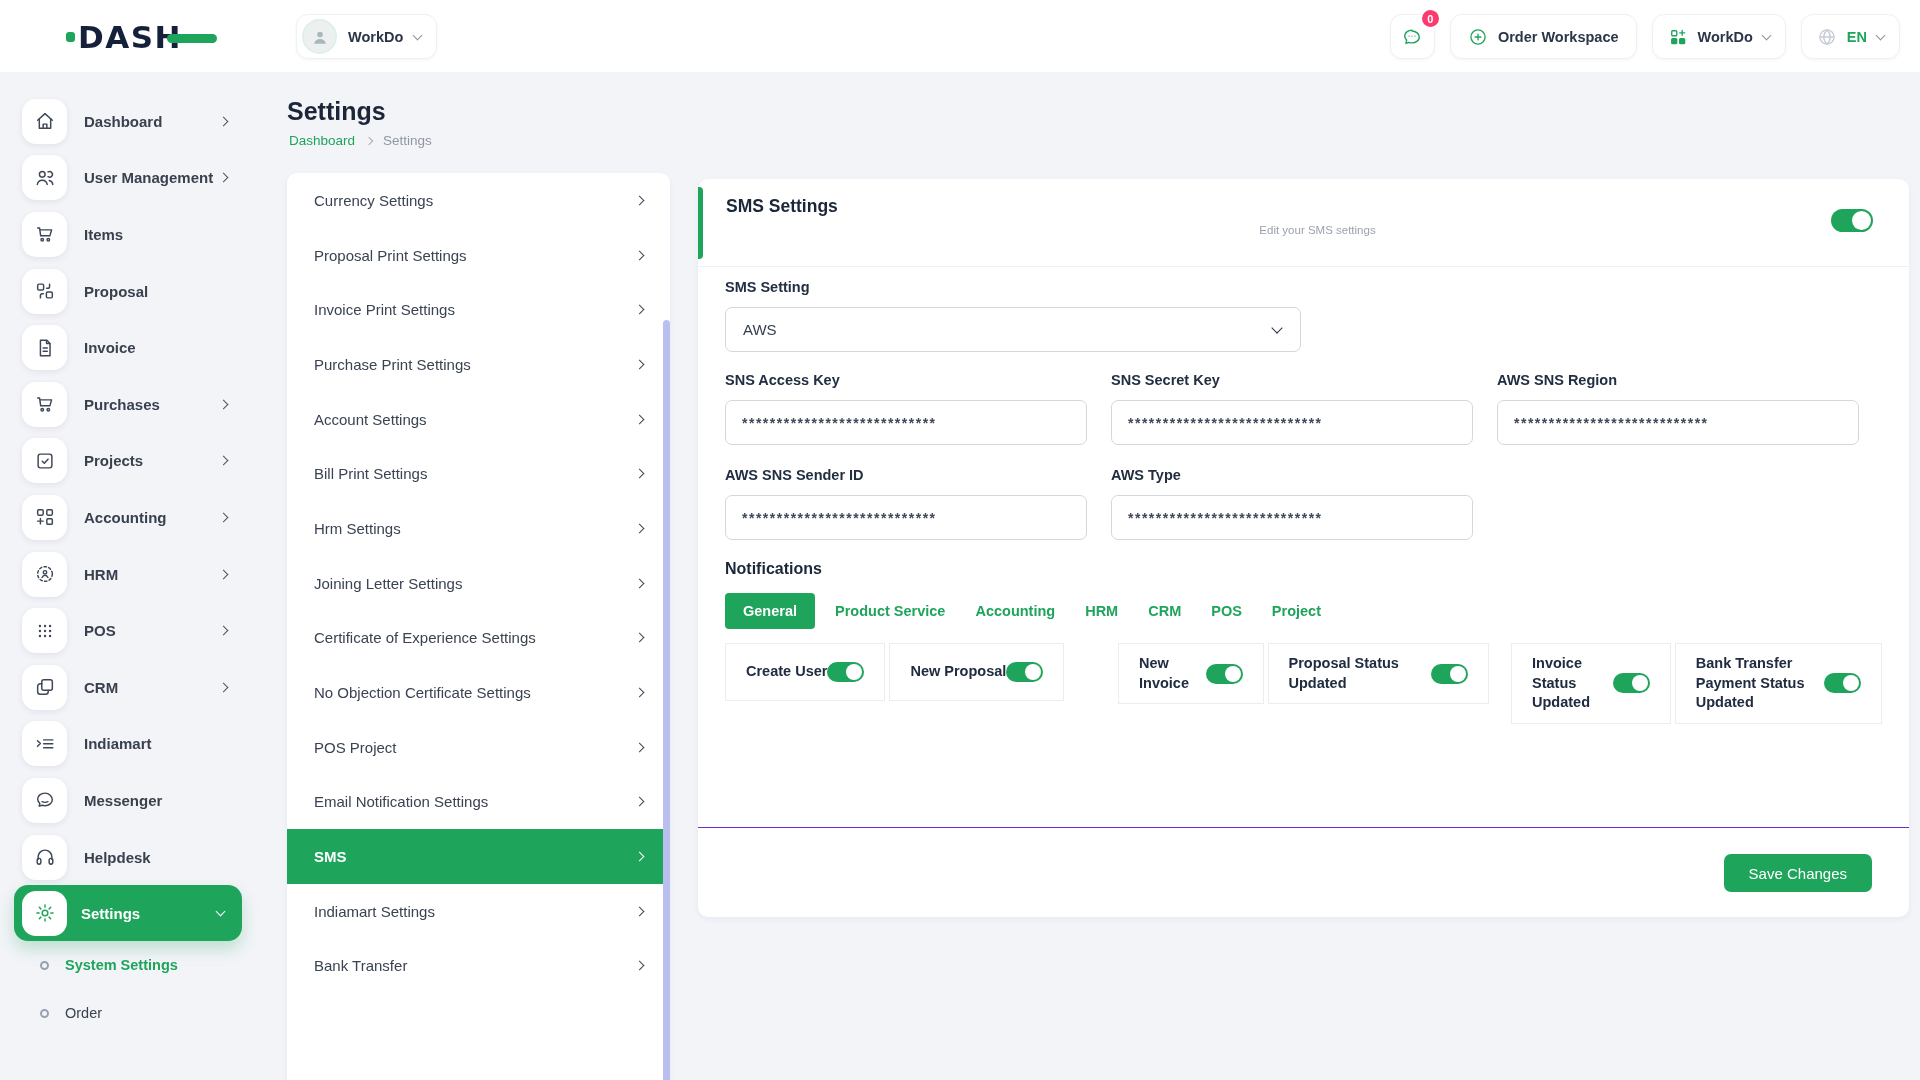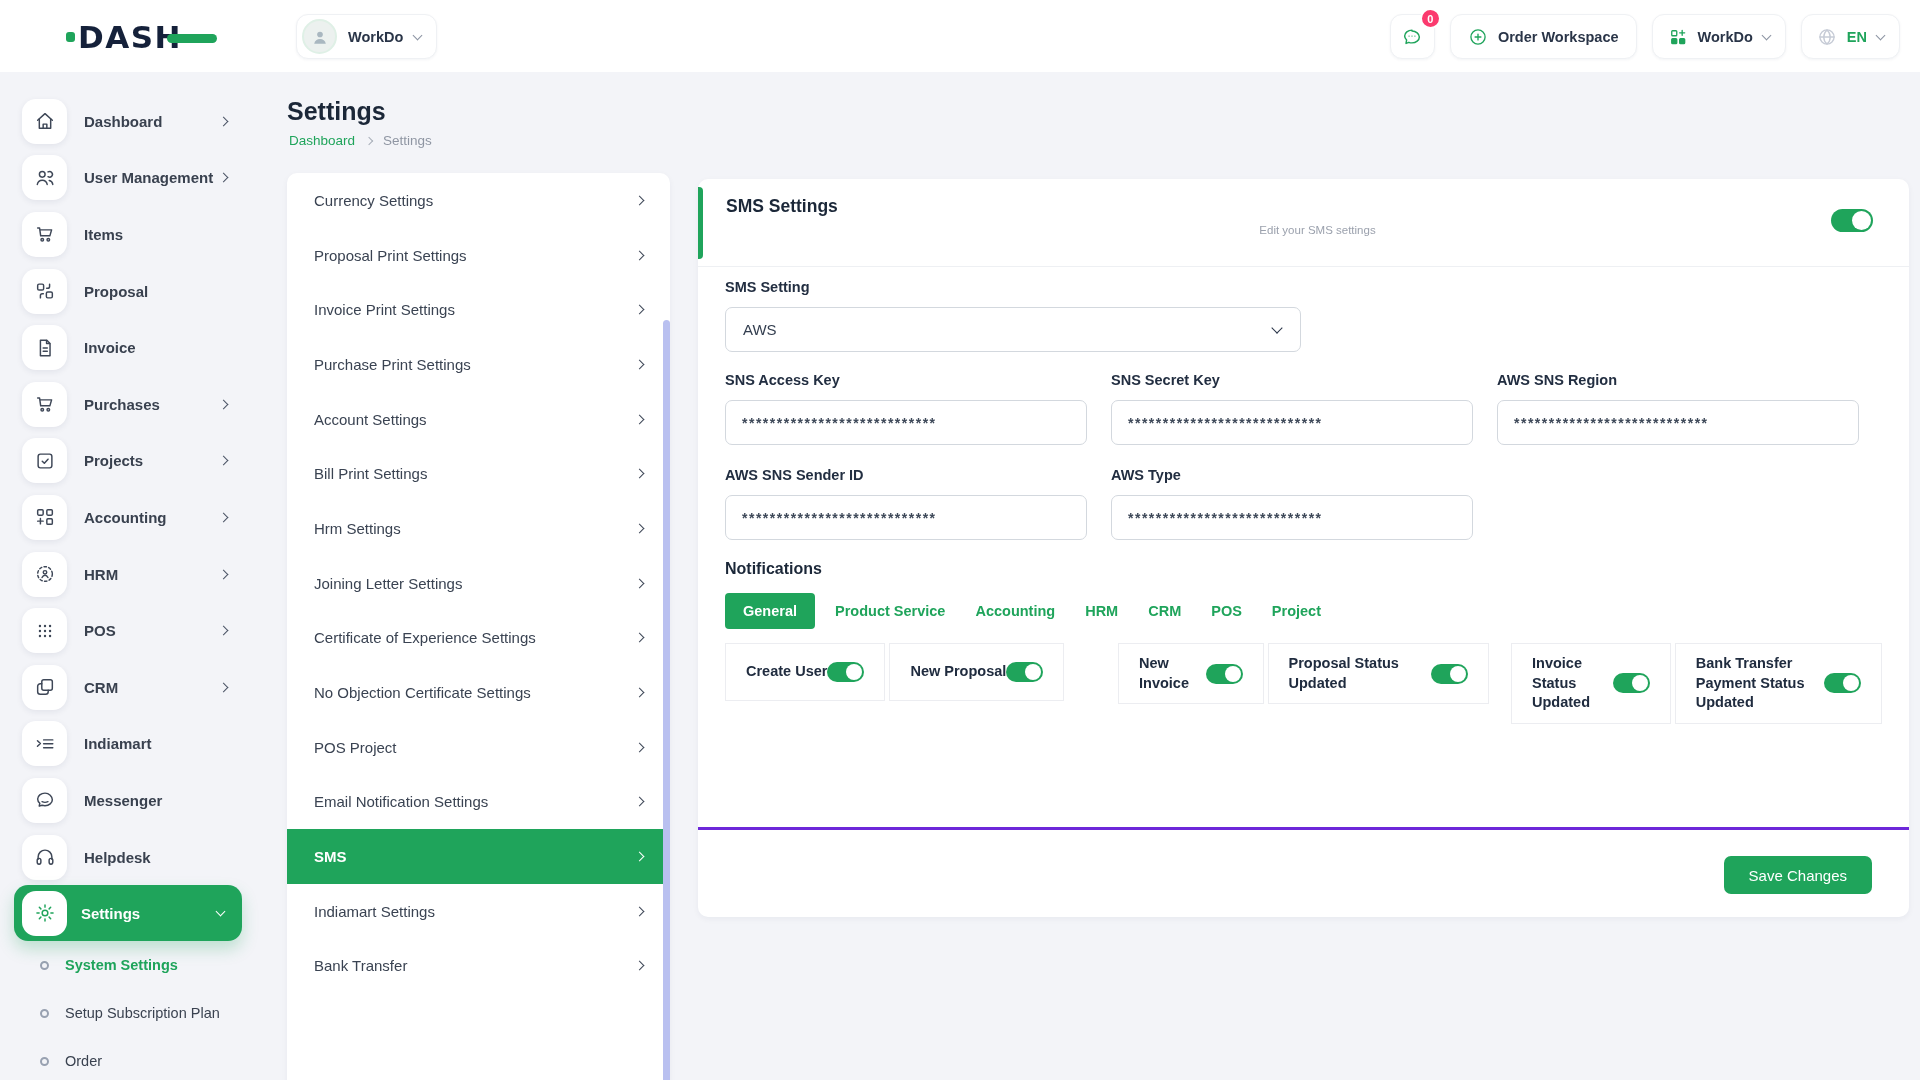"Save Changes" .panel-footer { border-top: 3px solid #6d28d9 -> 1px solid #6d28d9 }
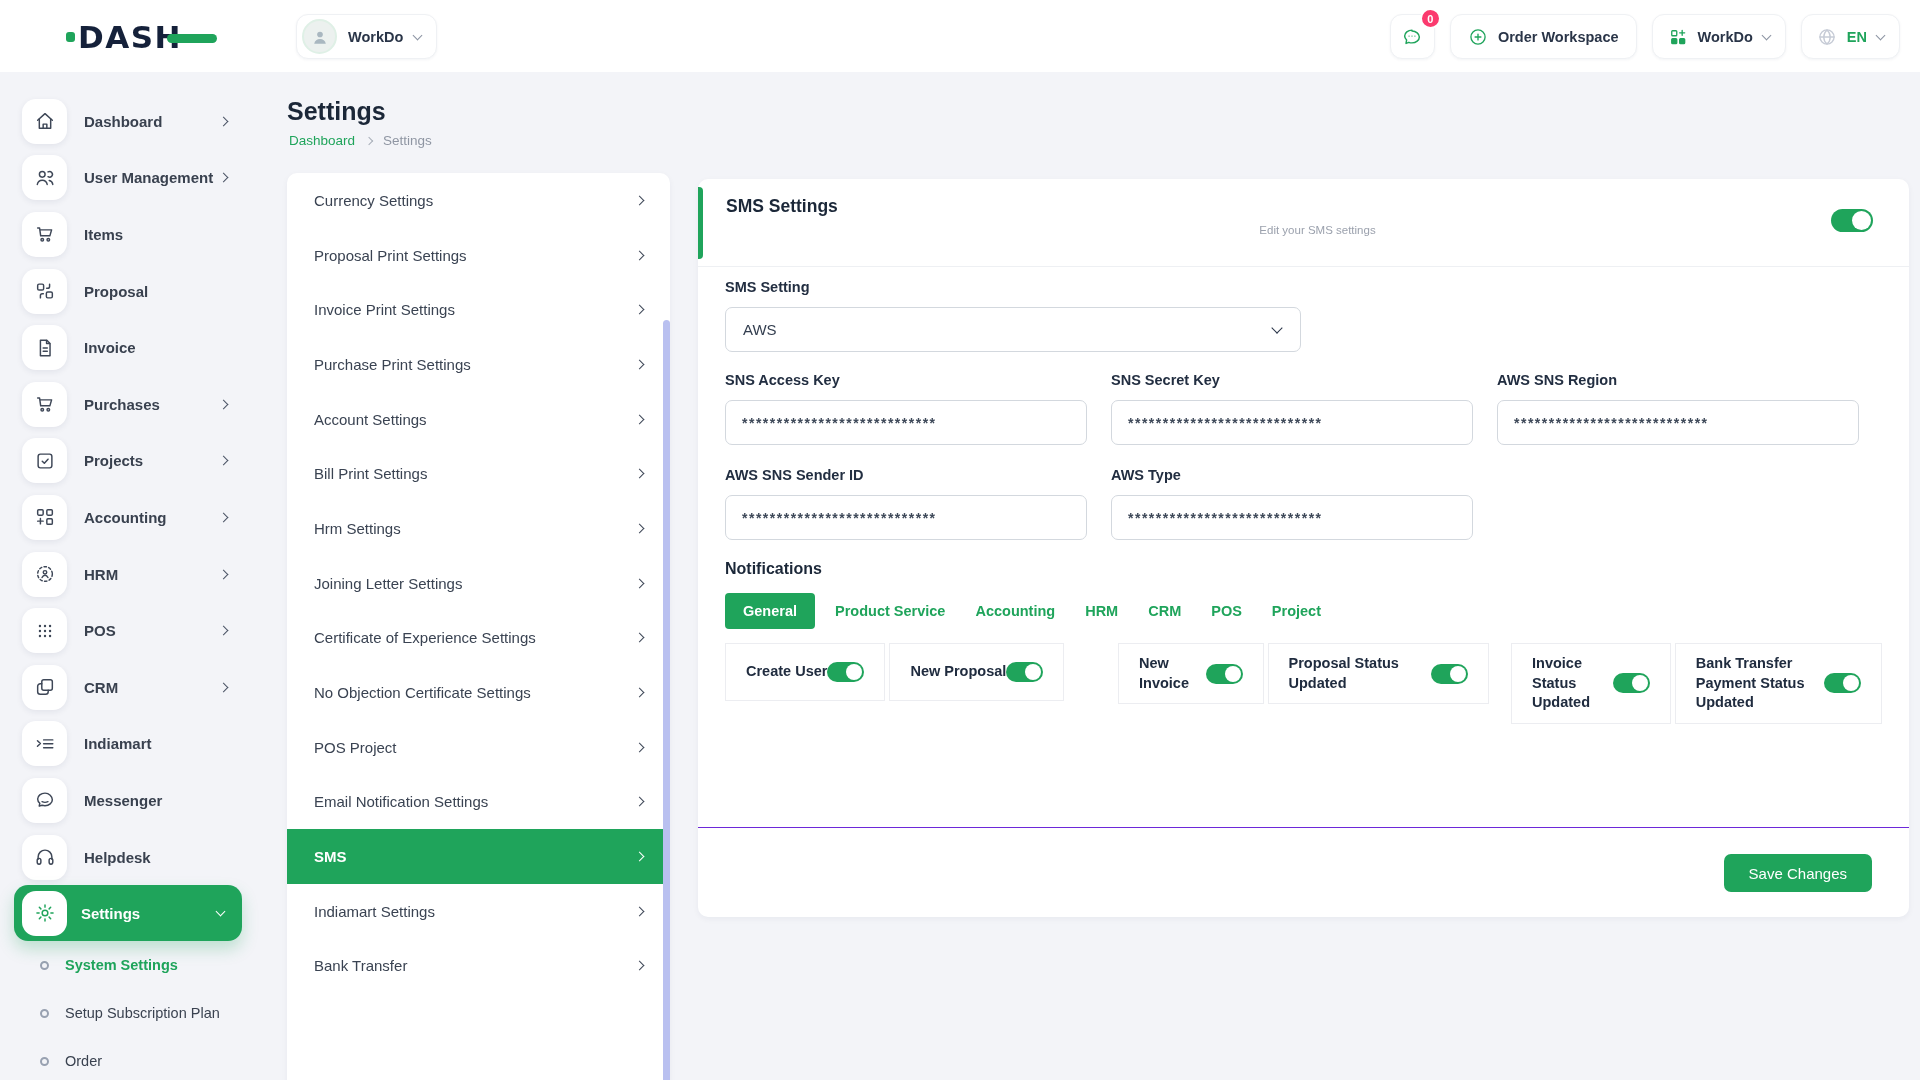"Setup Subscription Plan" div.sub-item { html: <div> <span></span> <span>Setup Subscription Plan</span> </div> -> none }
